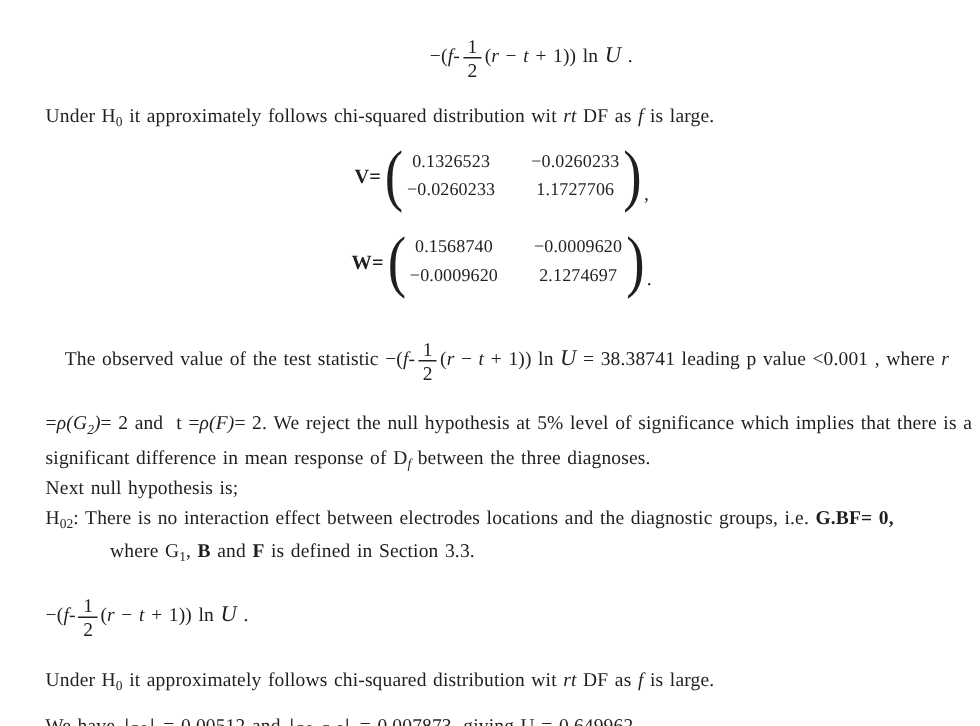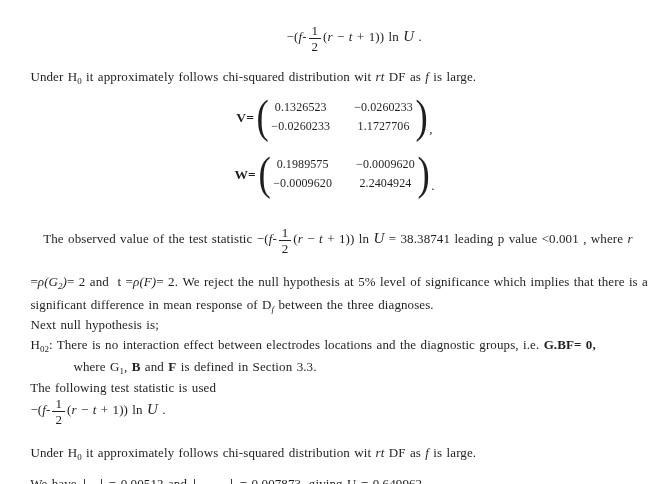"0.1989575" span { text: 0.1989575 -> 0.1568740 }
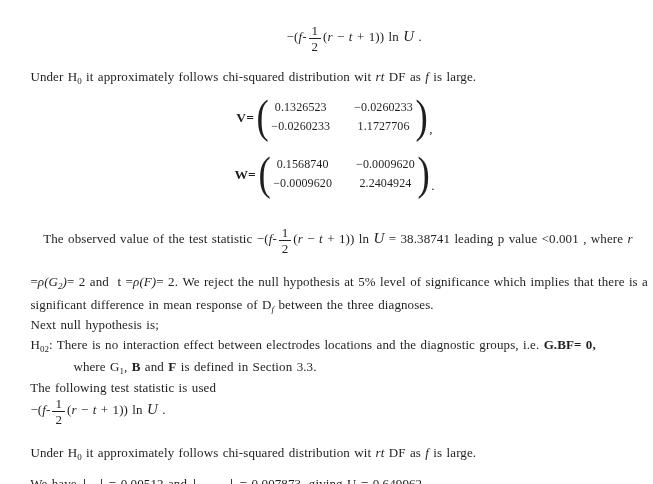"2.2404924" span { text: 2.2404924 -> 2.1274697 }
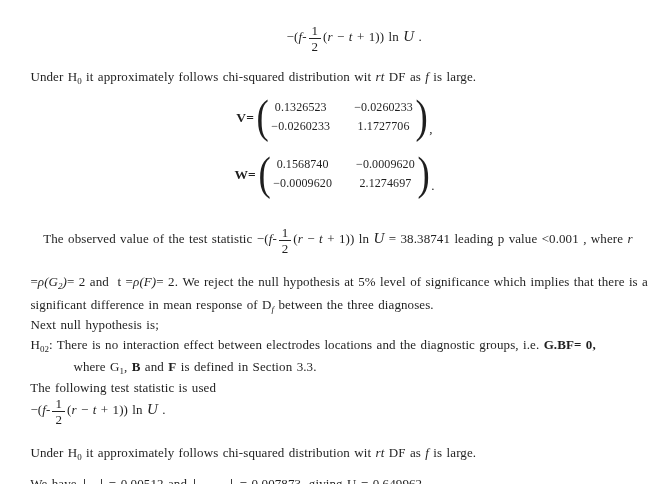"The following test statistic is" div.line { html: <div> <span>The following test statistic is used</span> </div> -> none }
